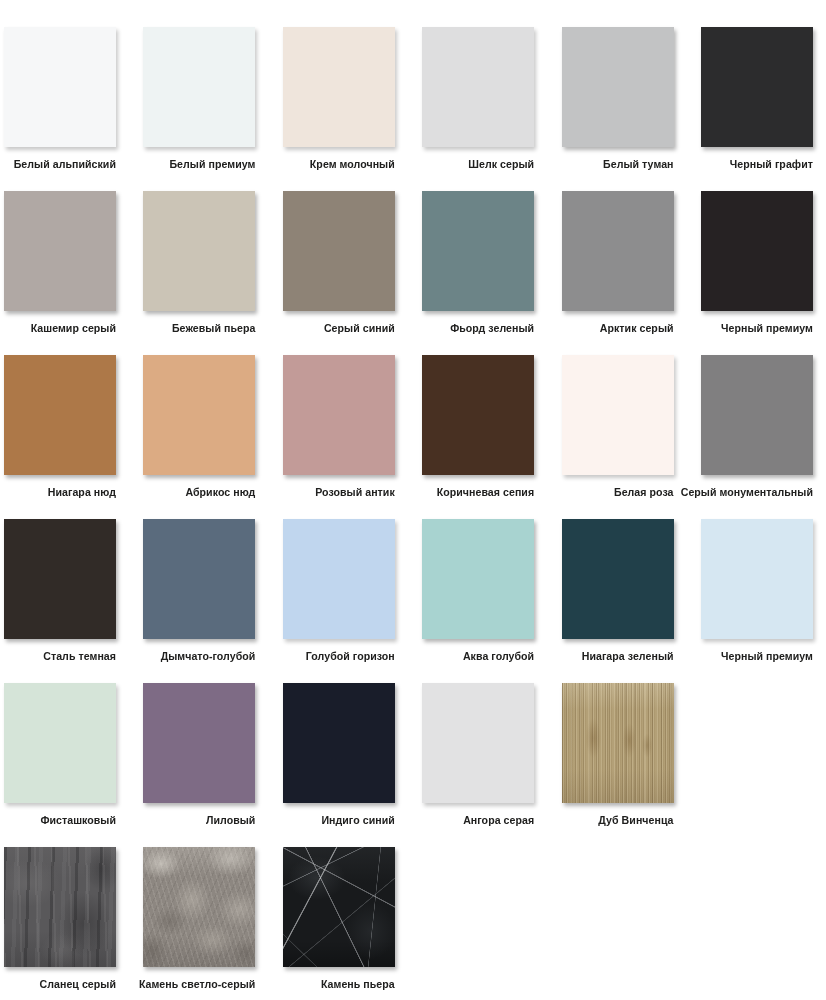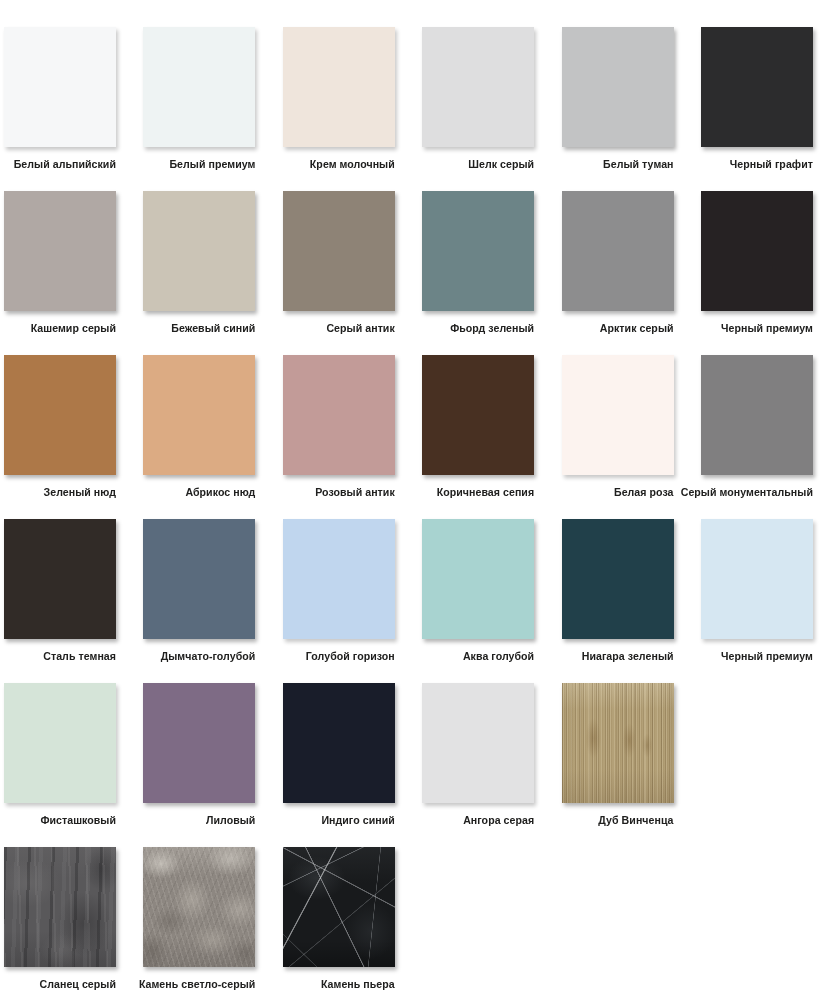"Бежевый синий" div.swatch-label { text: синий -> пьера }
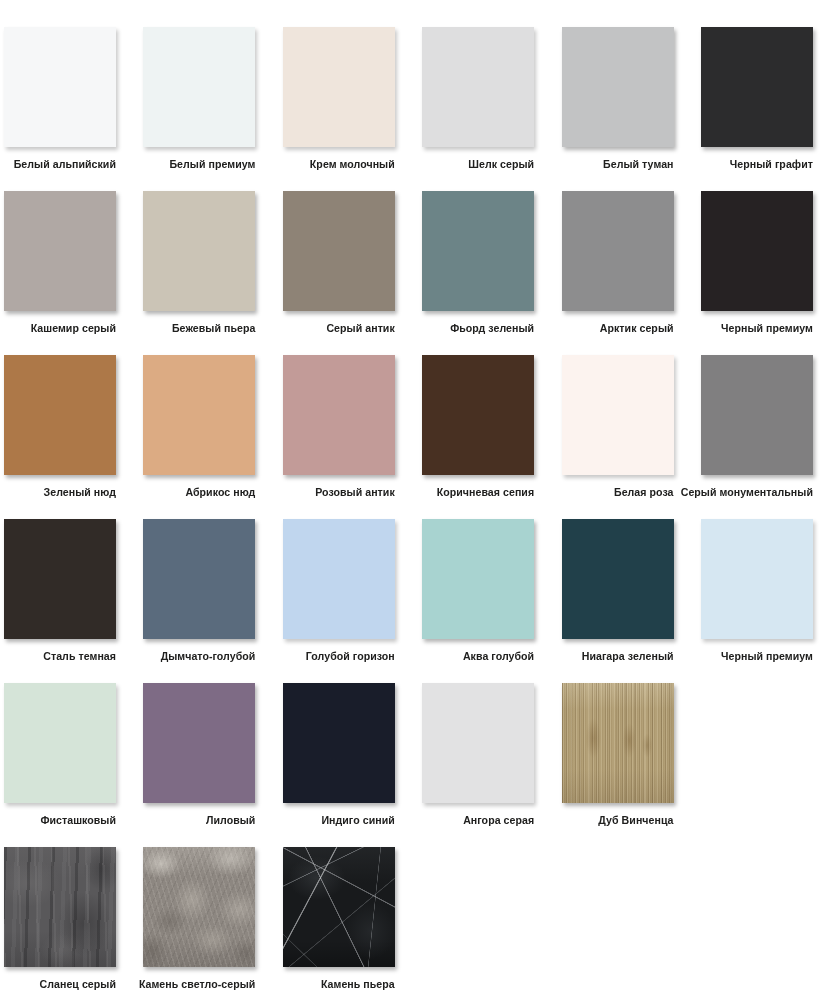"Серый антик" div.swatch-label { text: антик -> синий }
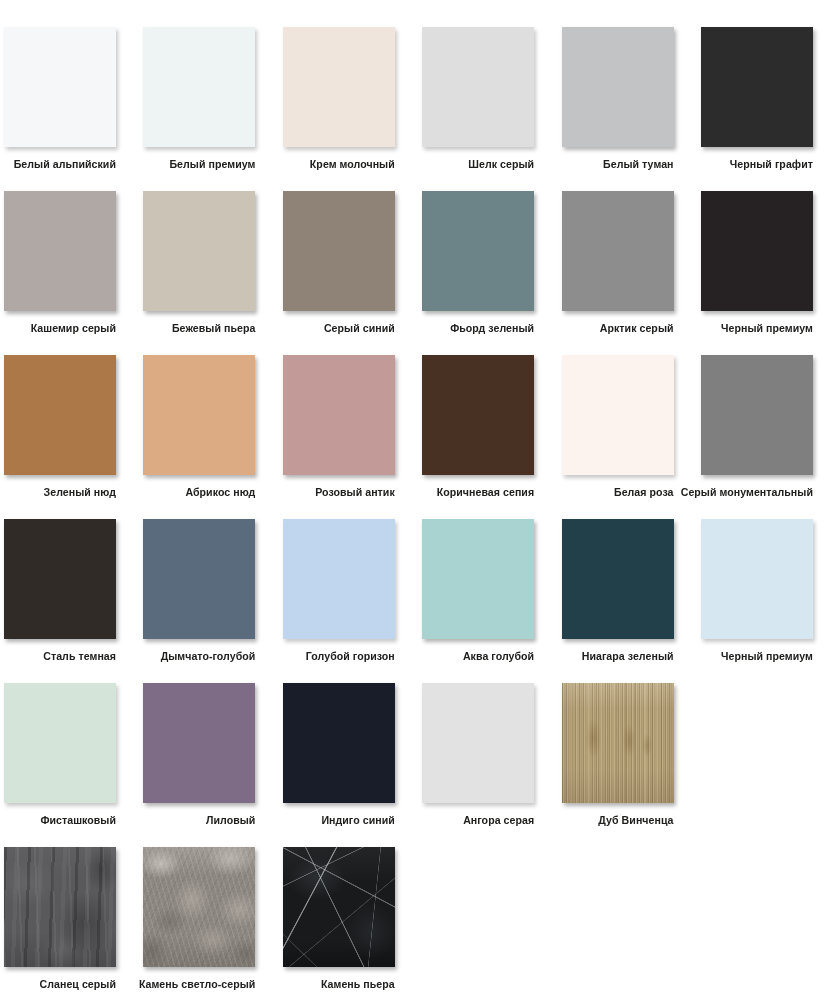"Зеленый нюд" div.swatch-label { text: Зеленый -> Ниагара }
